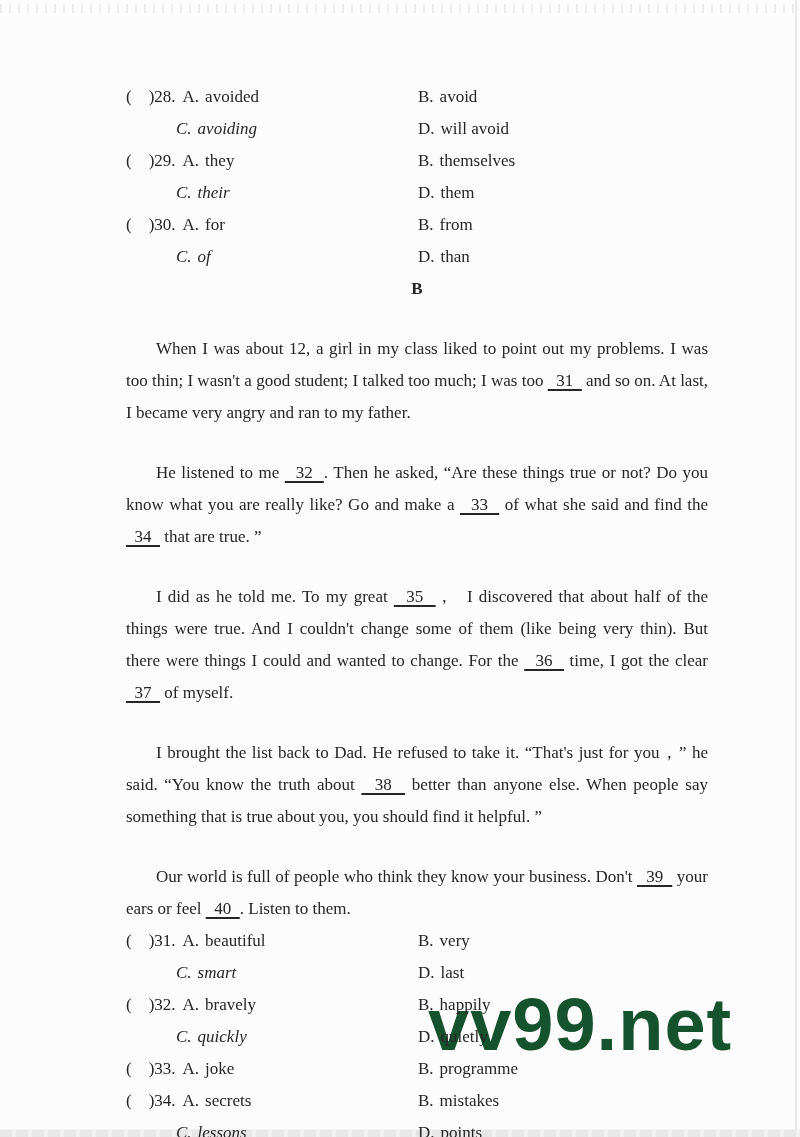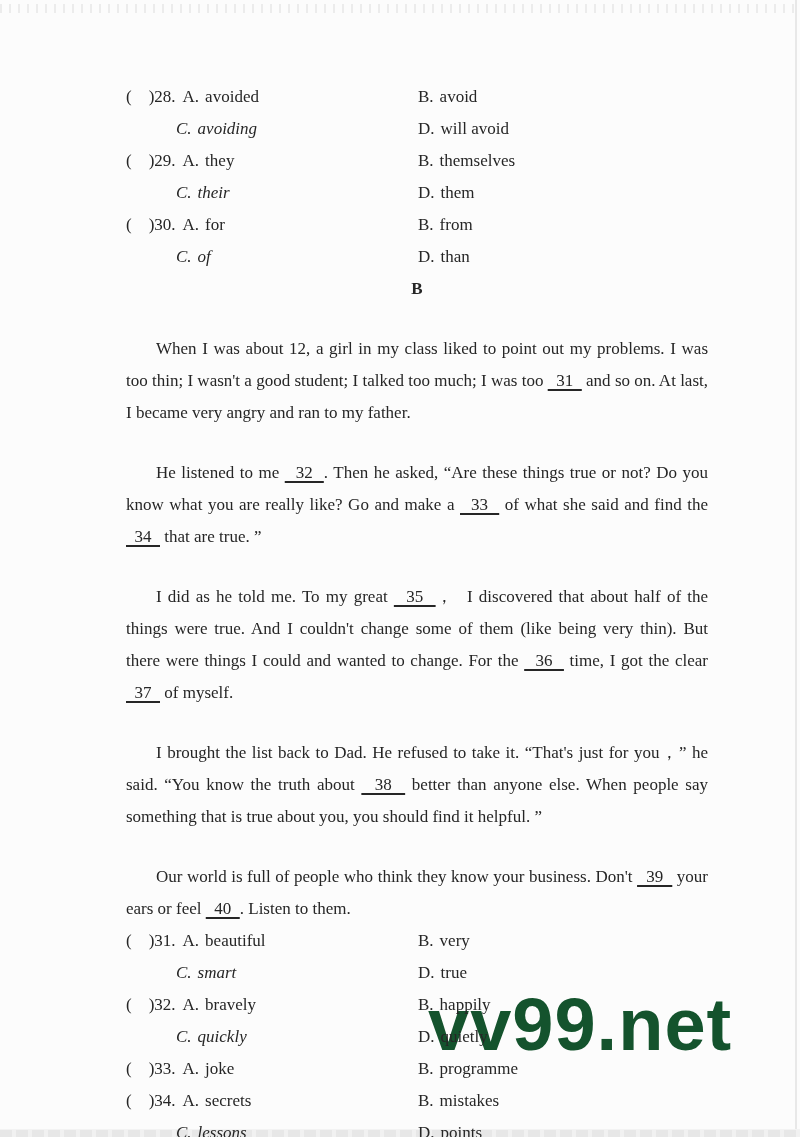"true" span.opt-text { text: true -> last }
